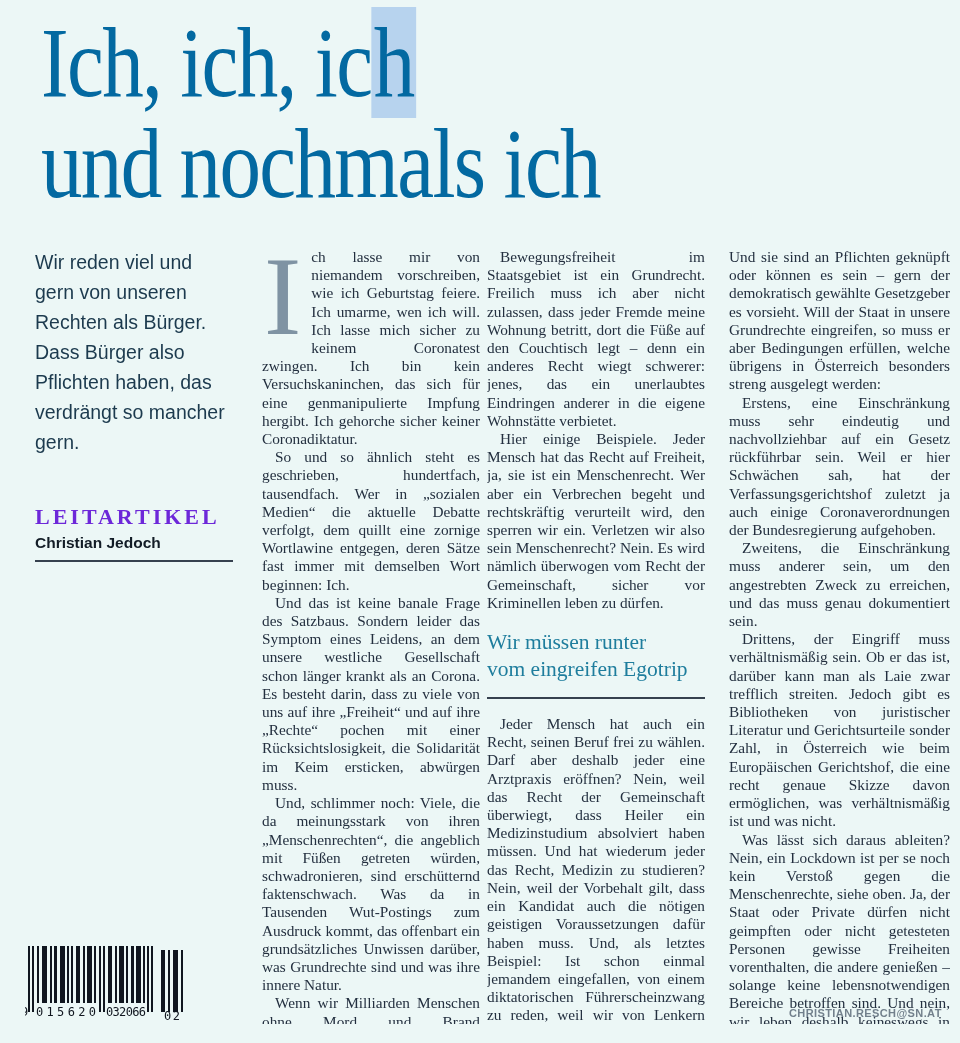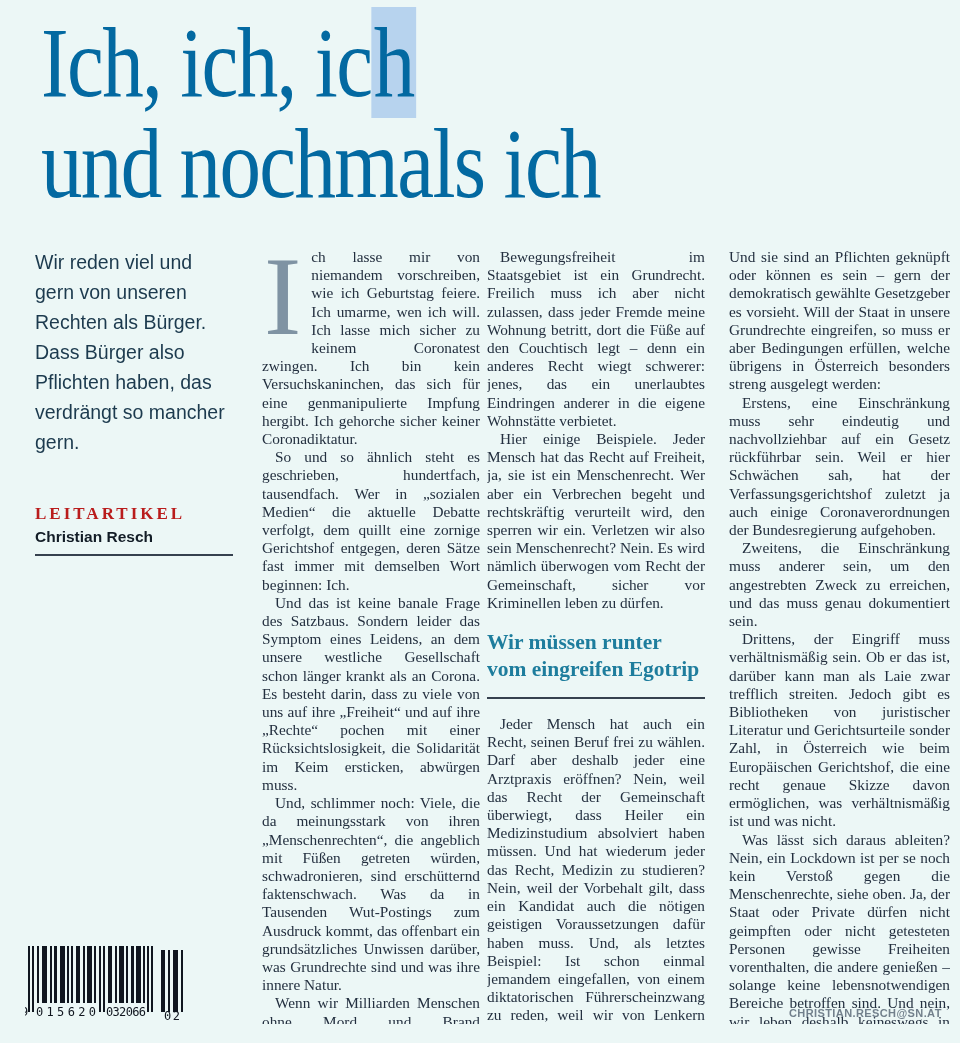"So und so ähnlich steht" p.ind { text: Gerichtshof -> Wortlawine }
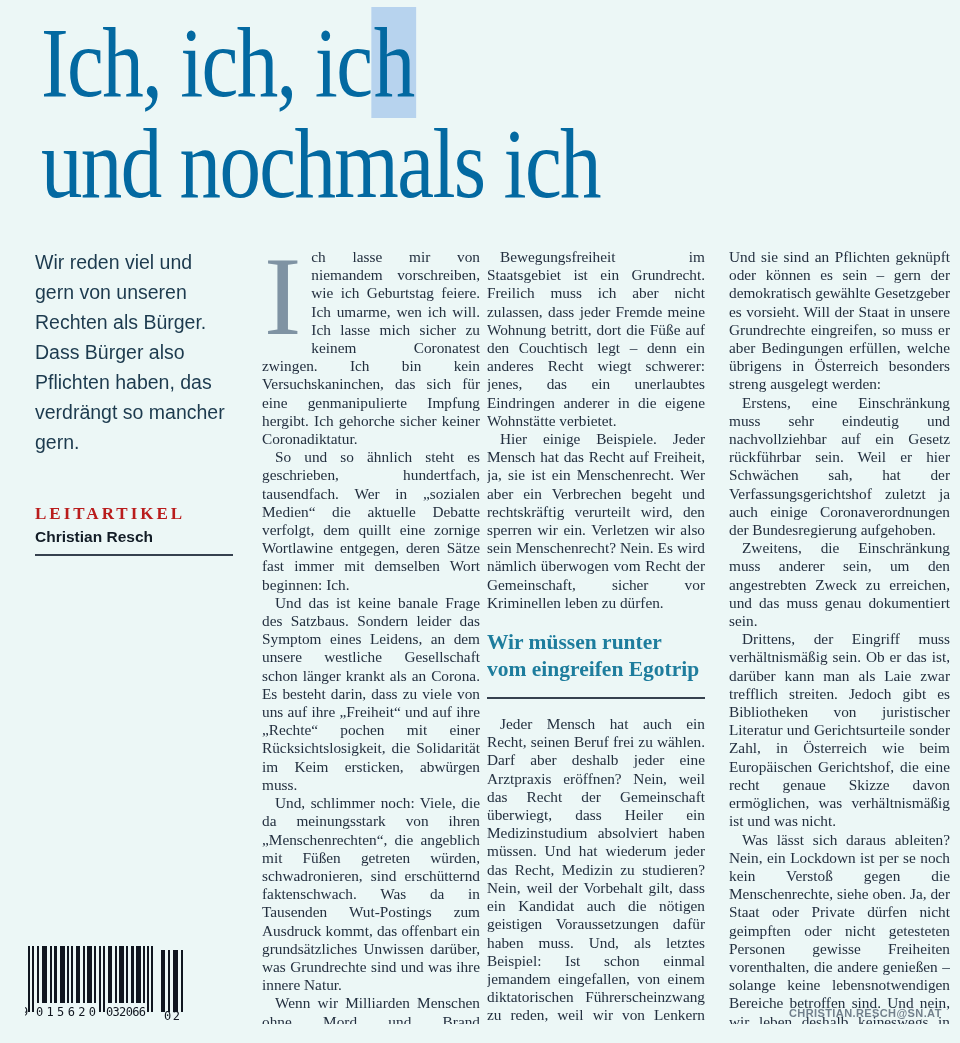"LEITARTIKEL" .kicker { color: #b91c1c -> #6d28d9; font-size: 17px -> 22px }
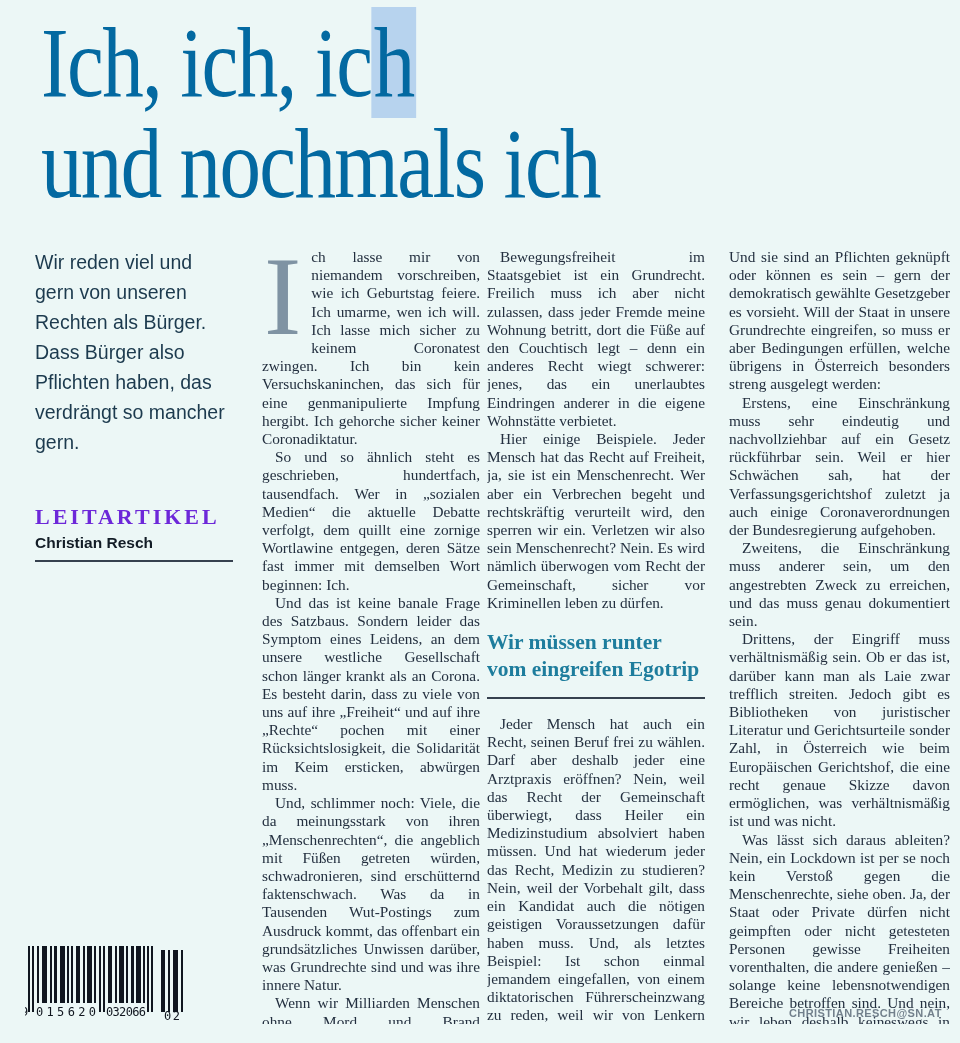"Christian Resch" div.author { text: Resch -> Jedoch }
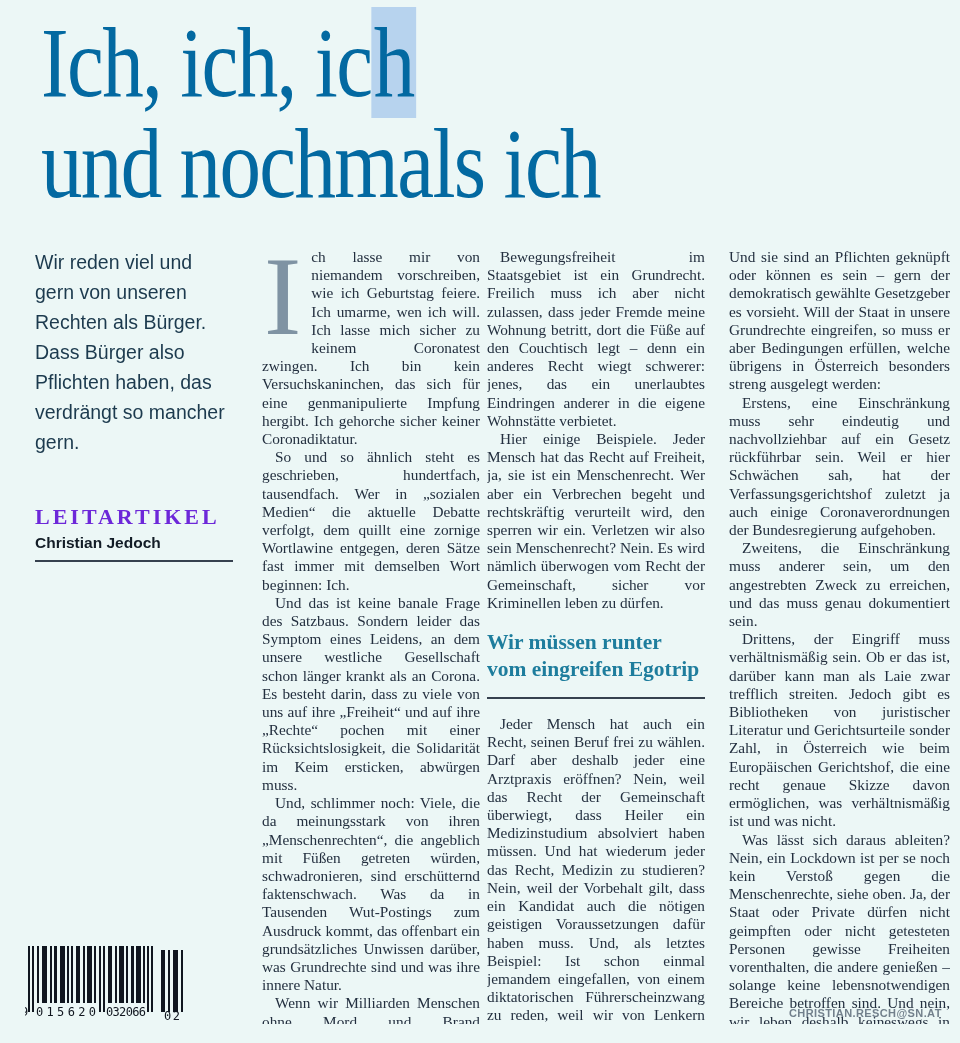"Wir müssen runter" .subhead { font-weight: 700 -> 400 }
